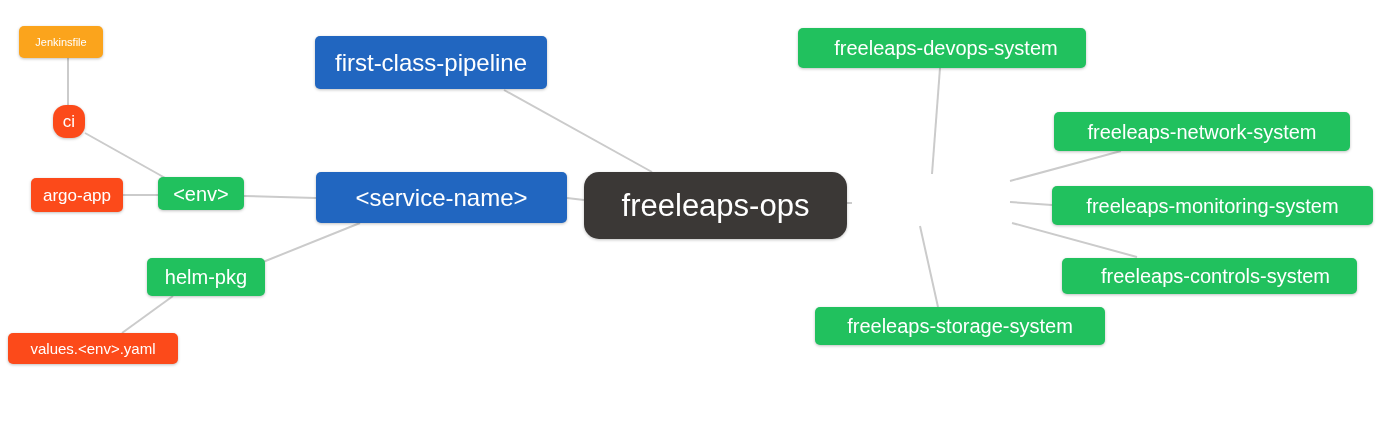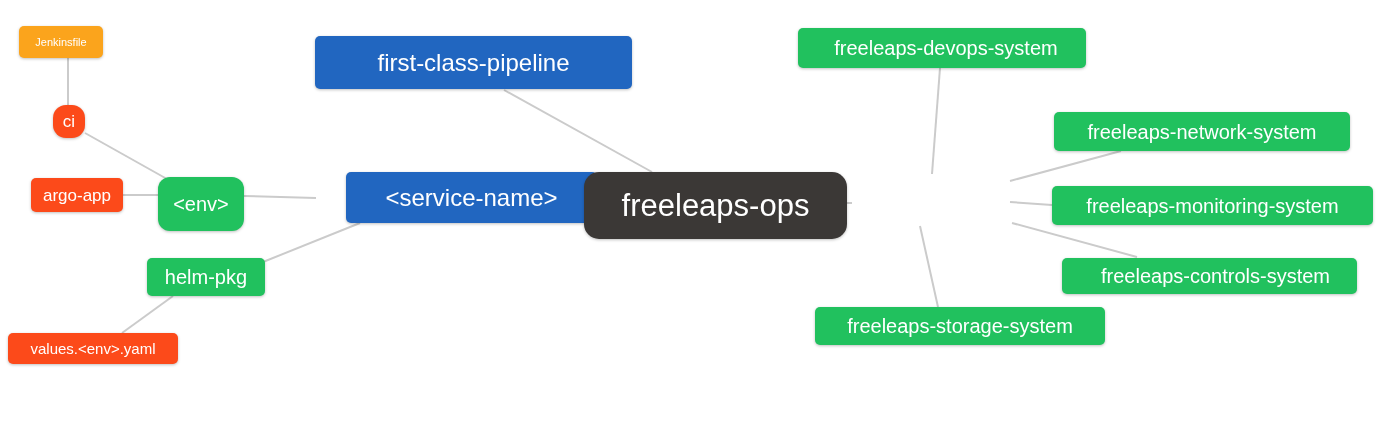"first-class-pipeline" div.node { width: 317px -> 232px }
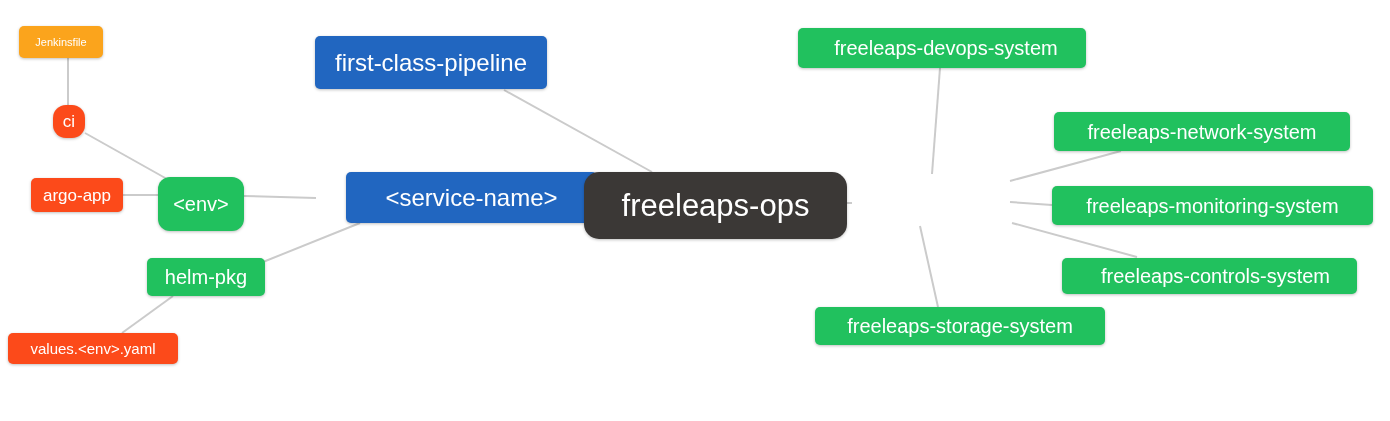"<env>" div.node { border-radius: 12px -> none; height: 54px -> 33px }
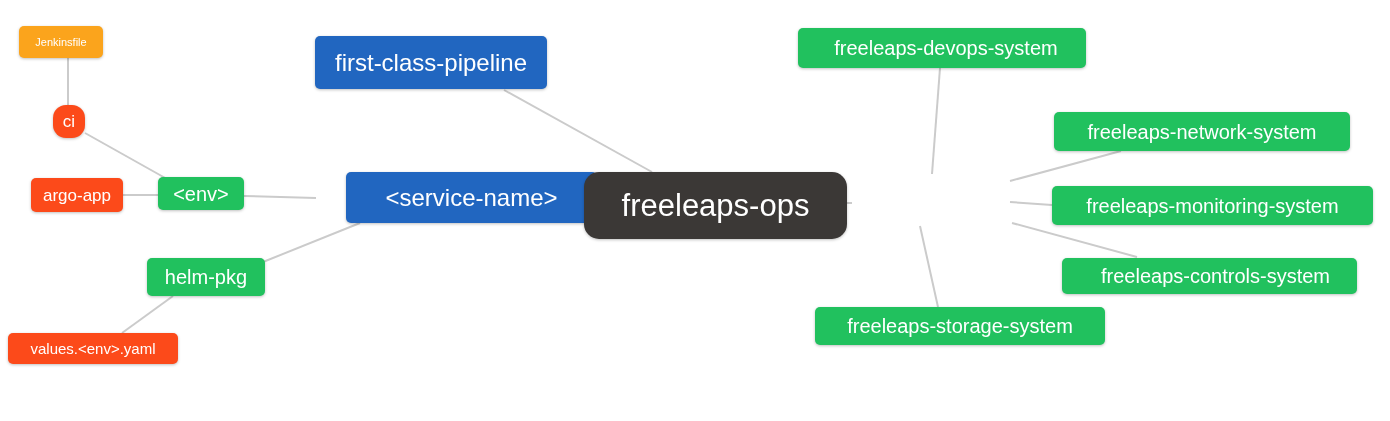"<service-name>" div.node { margin-left: 30px -> none }
